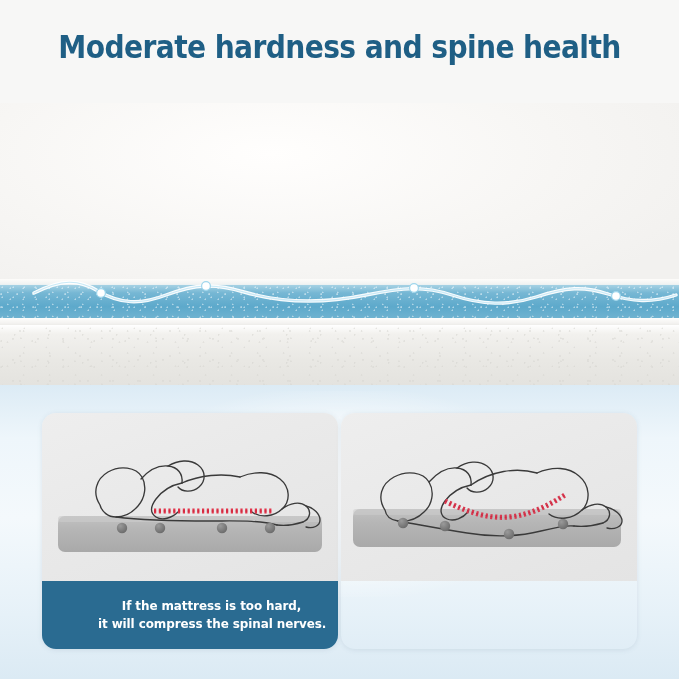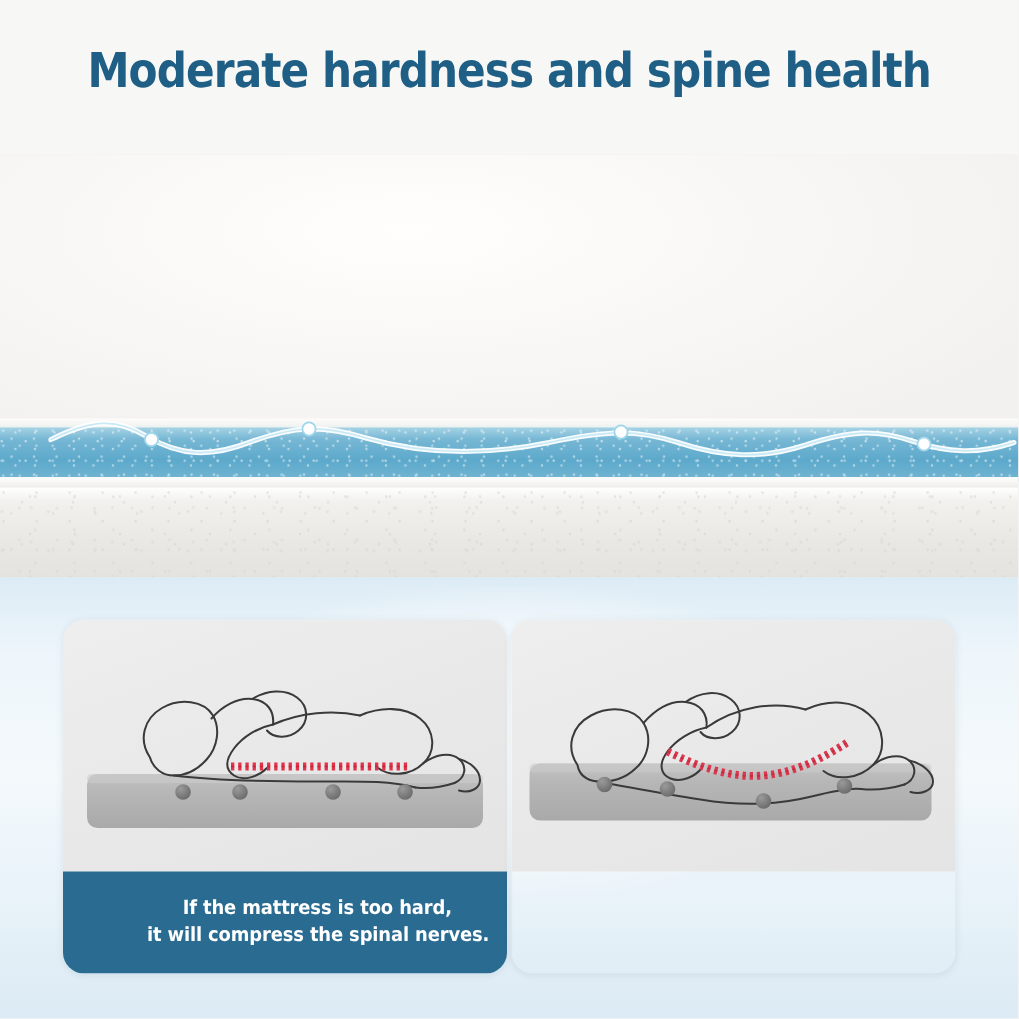"Moderate hardness and spine health" #page { background: #e5e5e5 -> #86efac }
